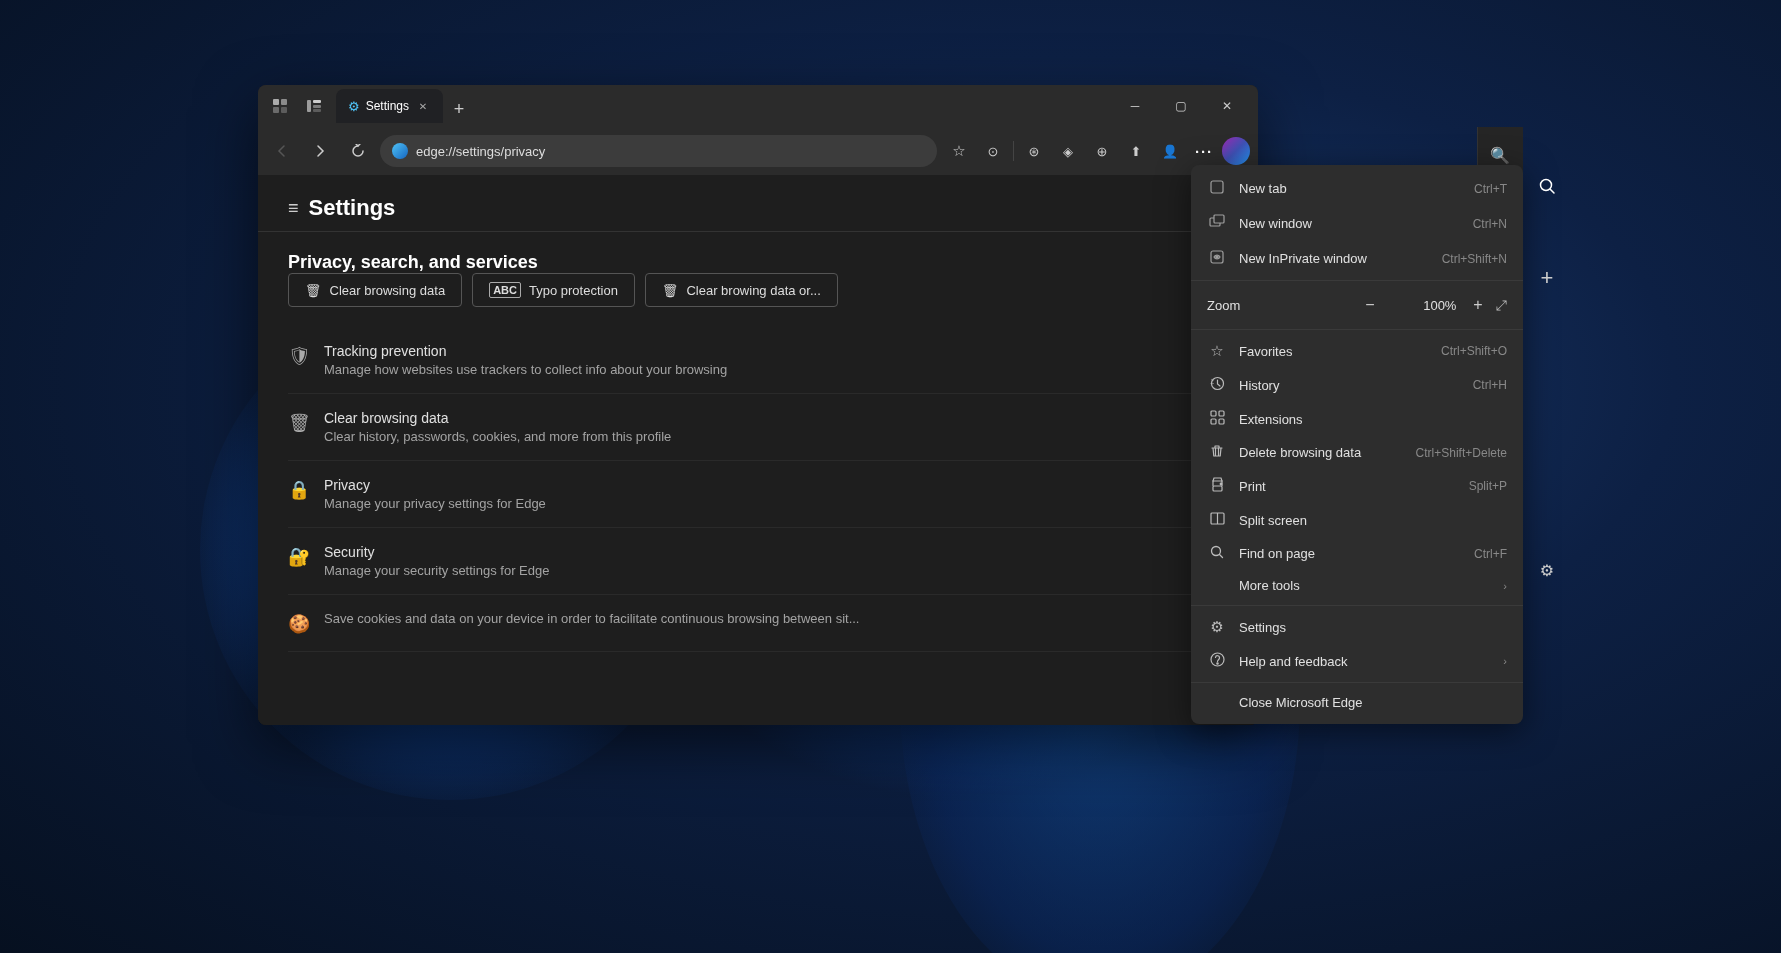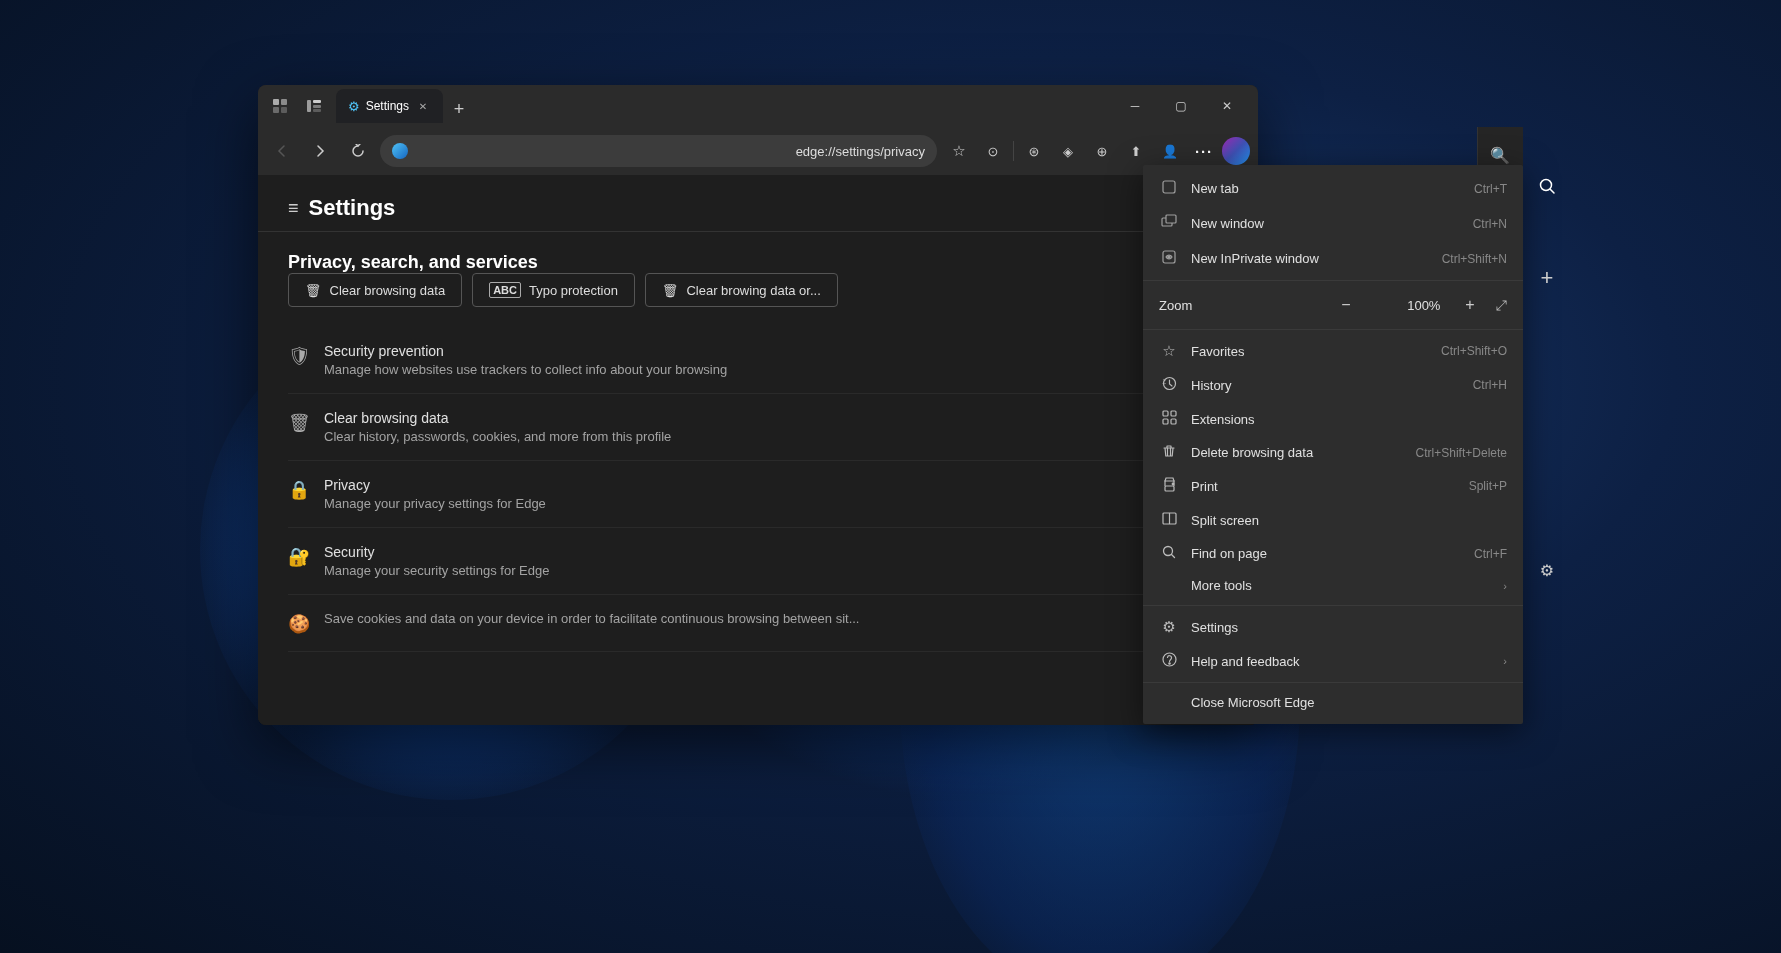"edge://settings/privacy" .address-input-wrap { text-align: right -> none }
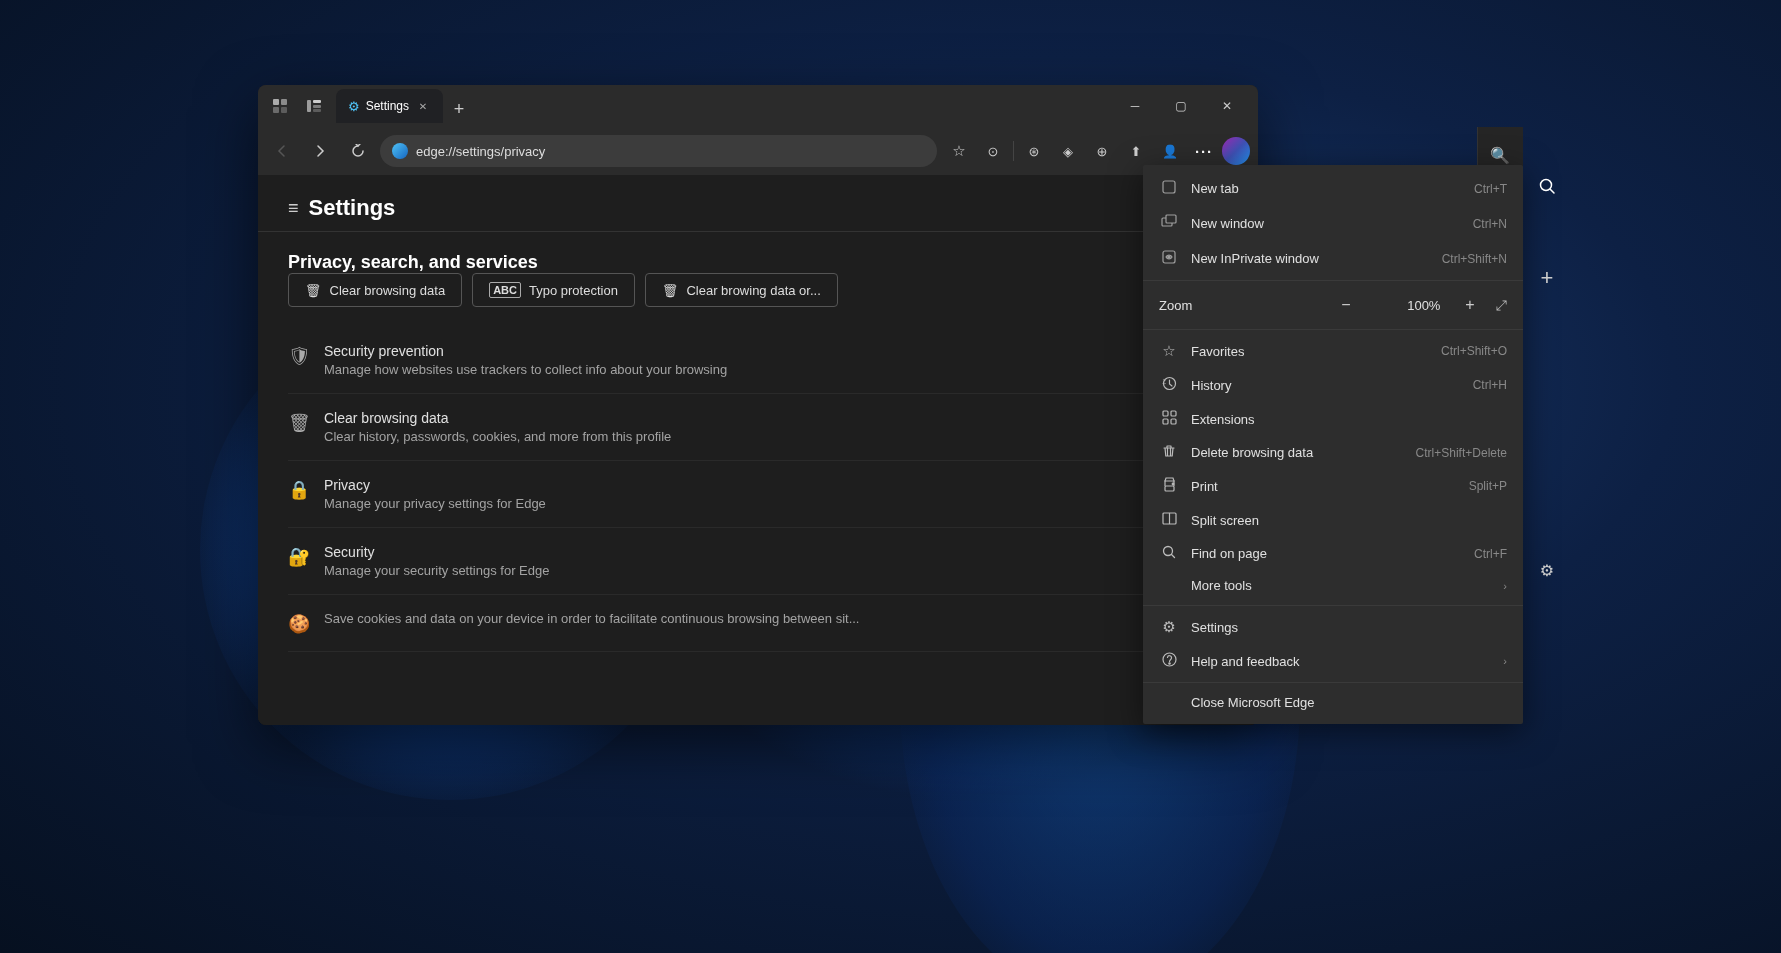"New tab" .dropdown-menu { border-radius: 2px -> 8px; width: 380px -> 332px }
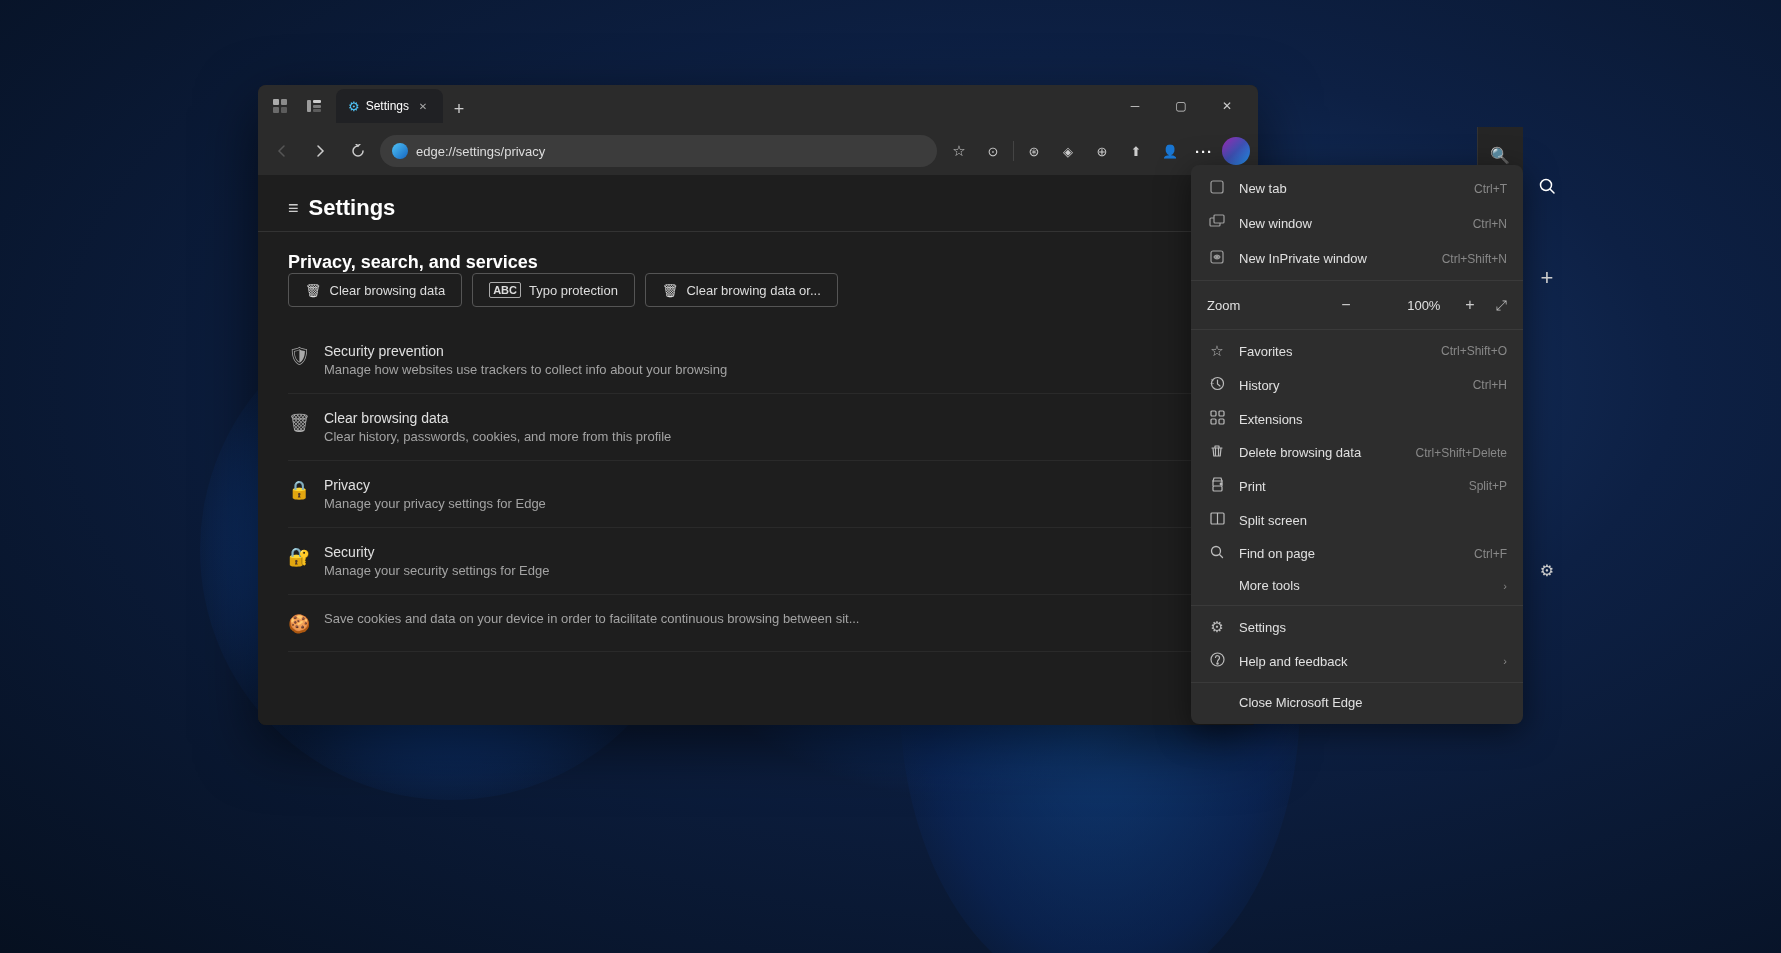"Zoom" .zoom-row { gap: 12px -> 4px }
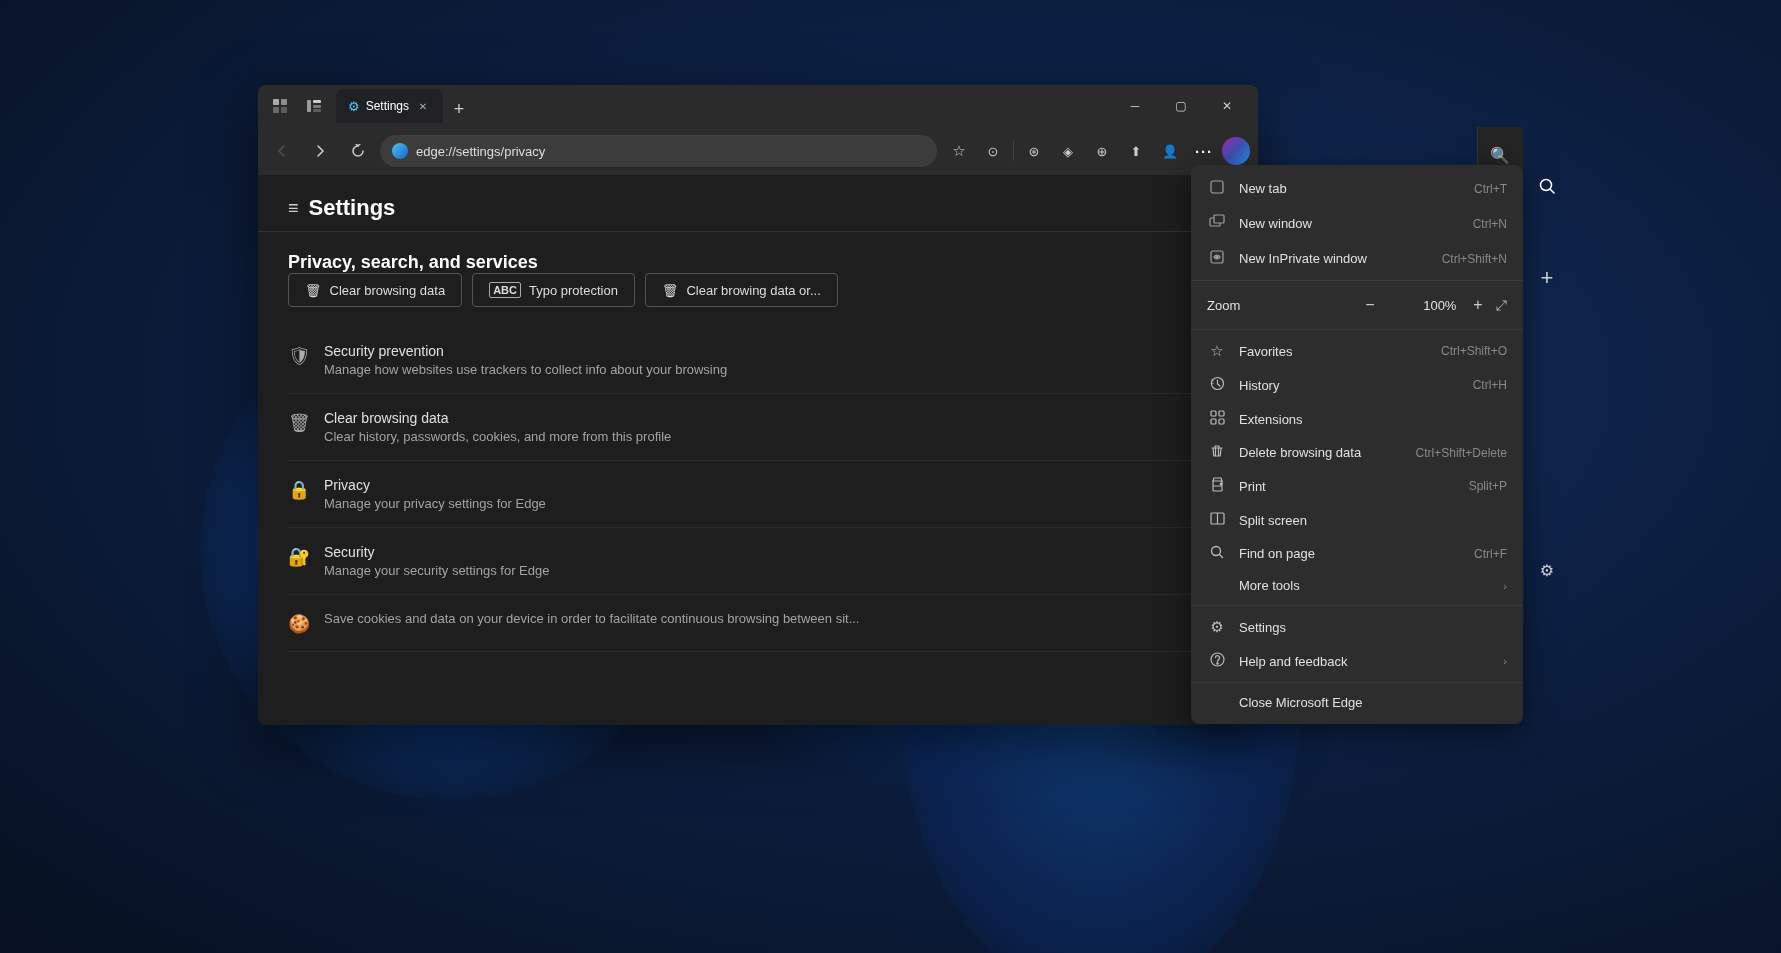"Security prevention" div.settings-item-name { text: Security -> Tracking }
